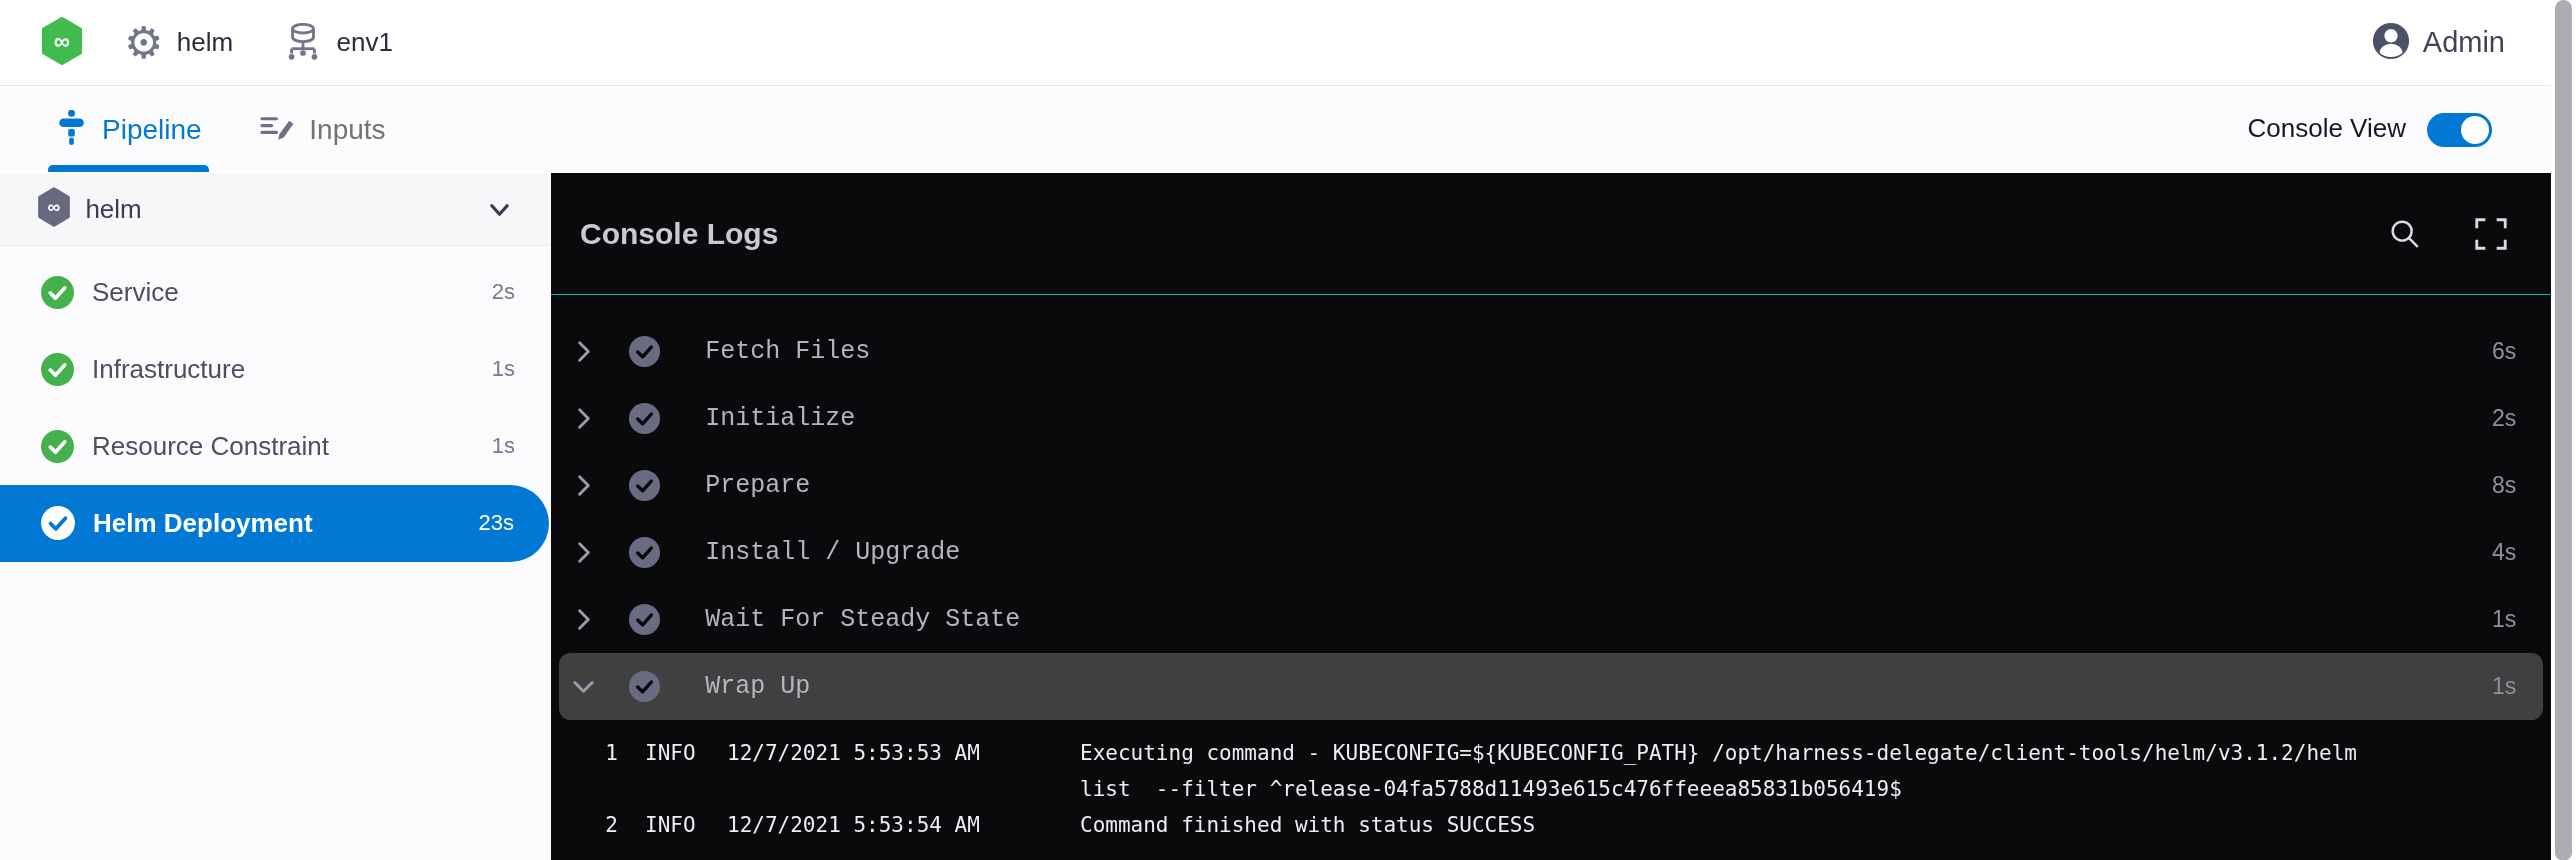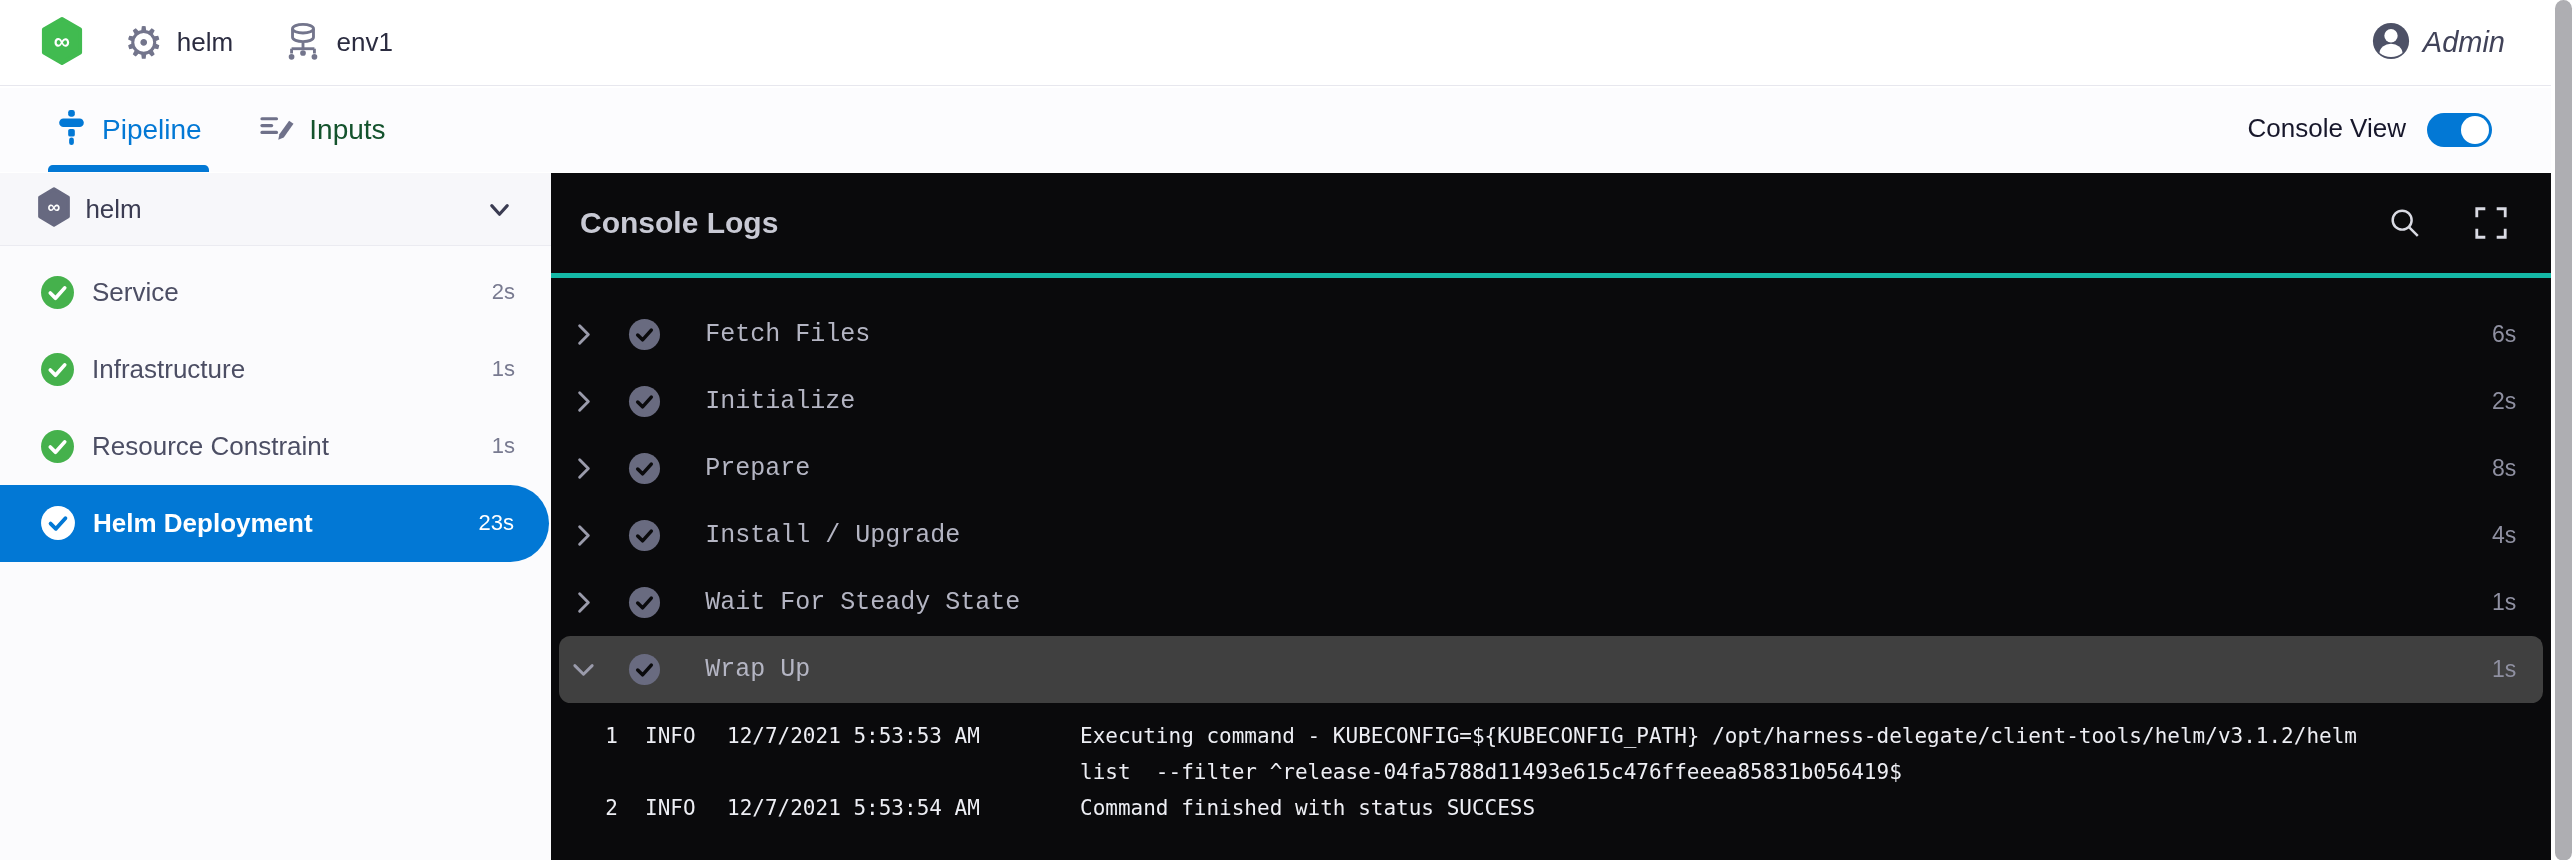"Admin" .topbar-right { font-style: italic -> none }
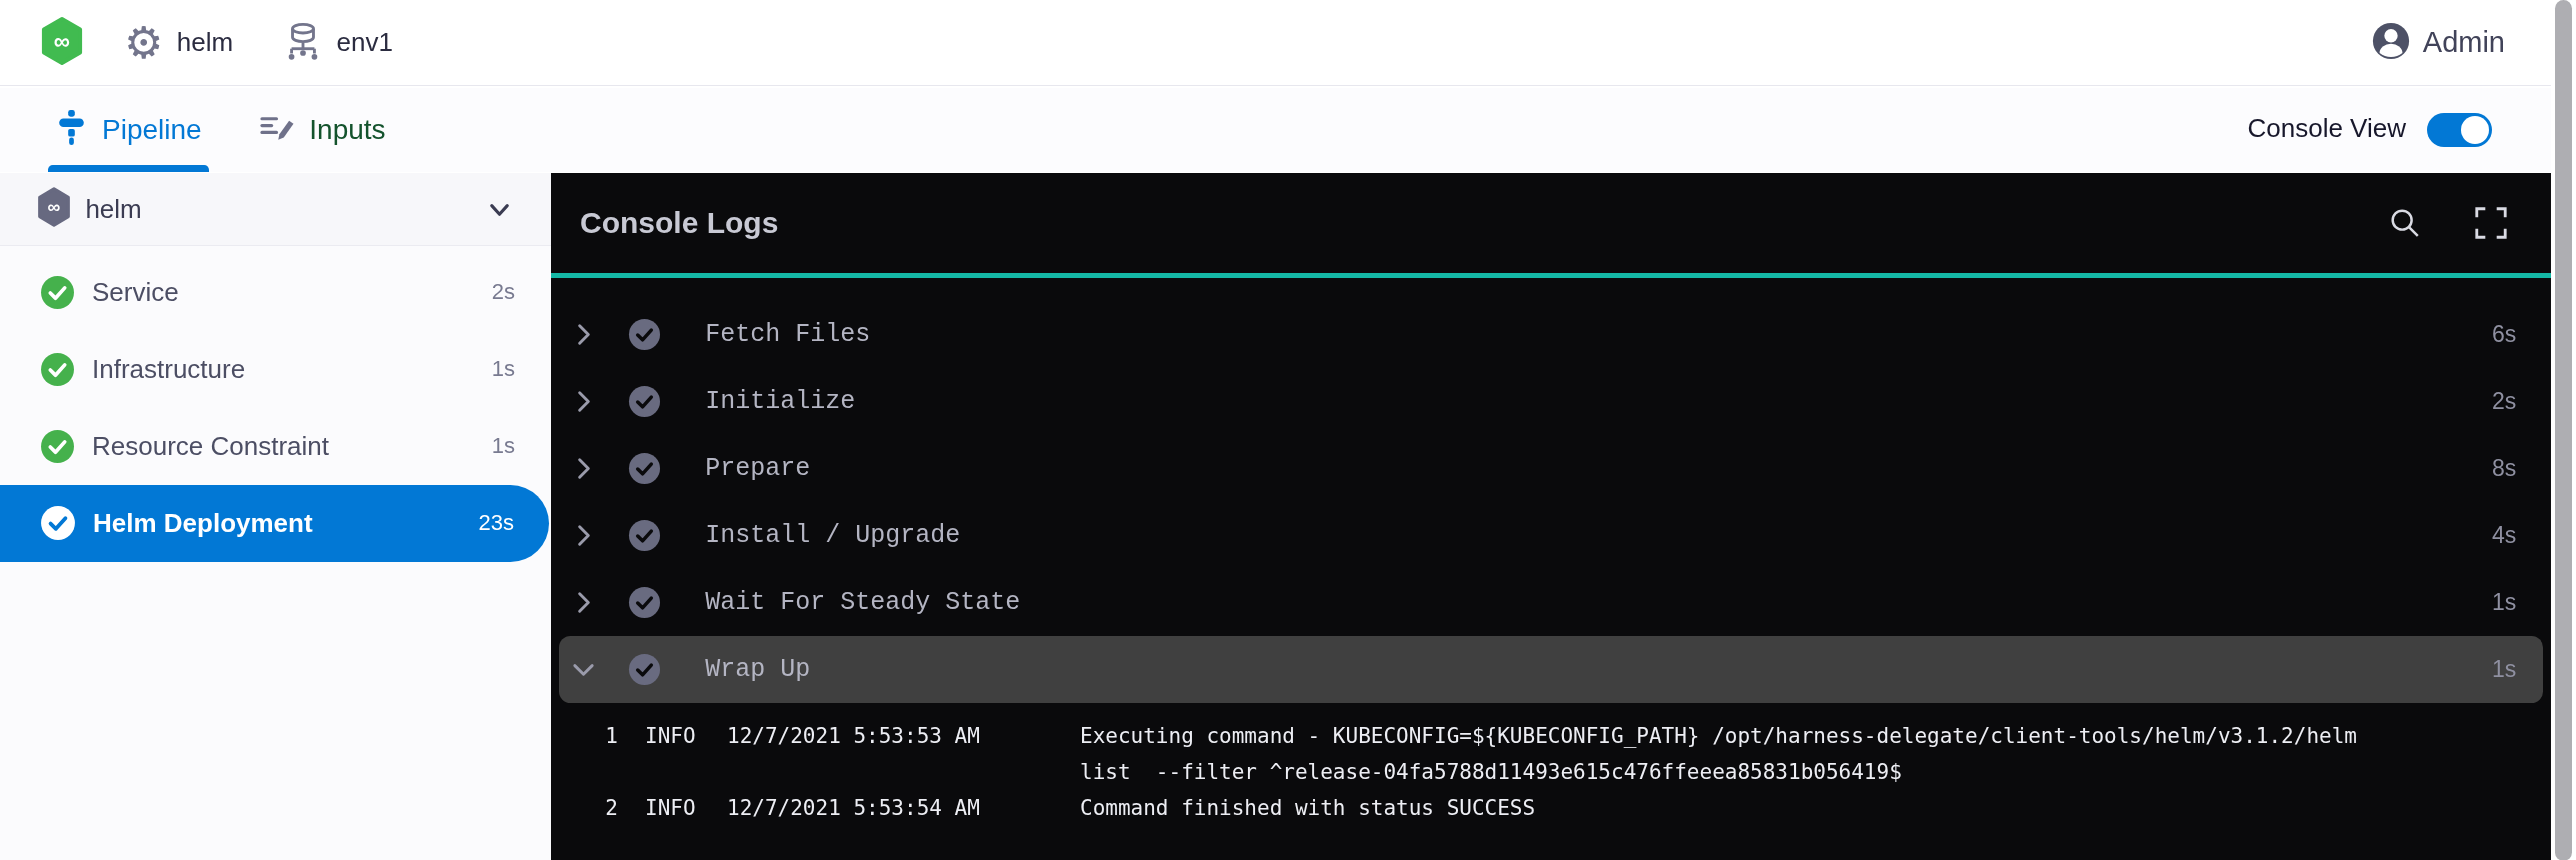"Inputs" .tab-label { color: #14532d -> #737373 }
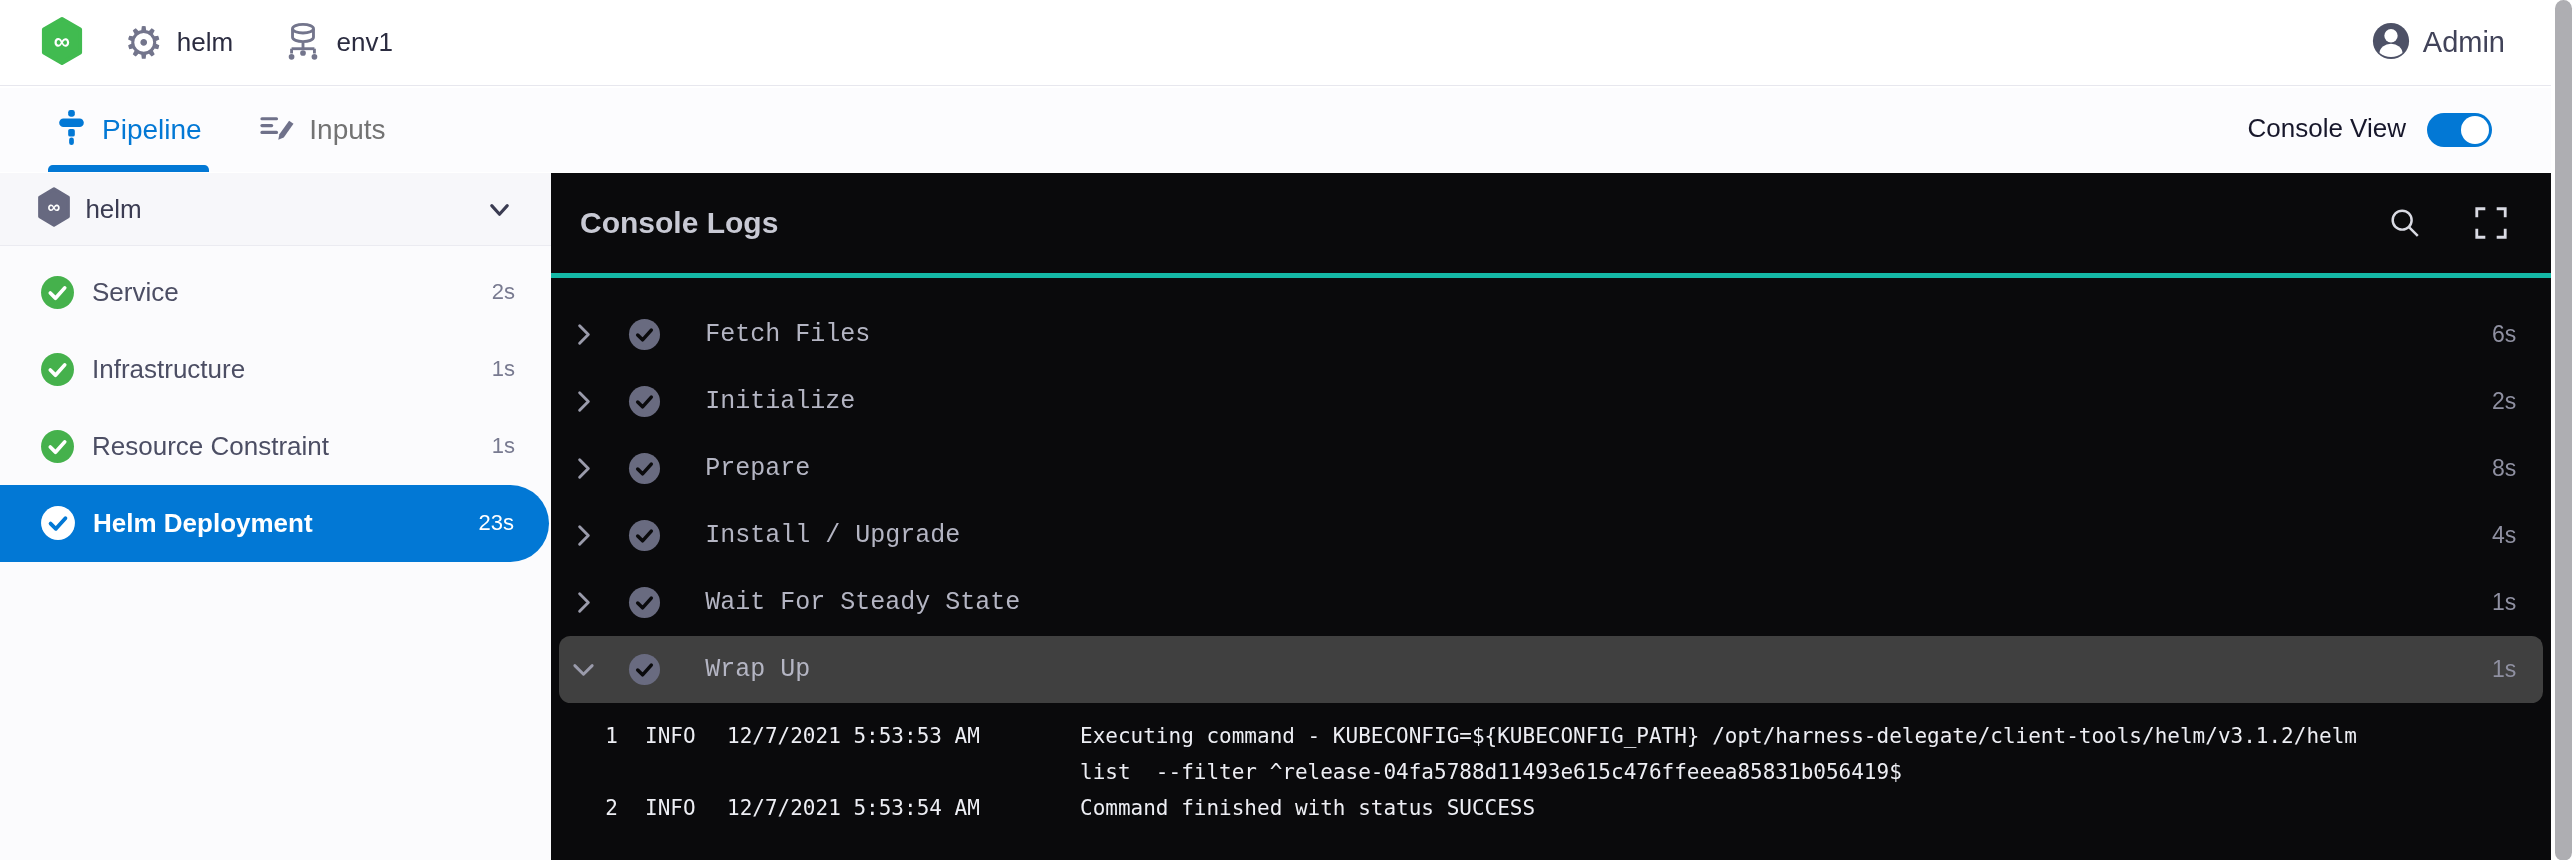"Console Logs" .console-header { border-bottom: 5px solid #14b8a6 -> 1px solid #14b8a6; height: 105px -> 122px }
